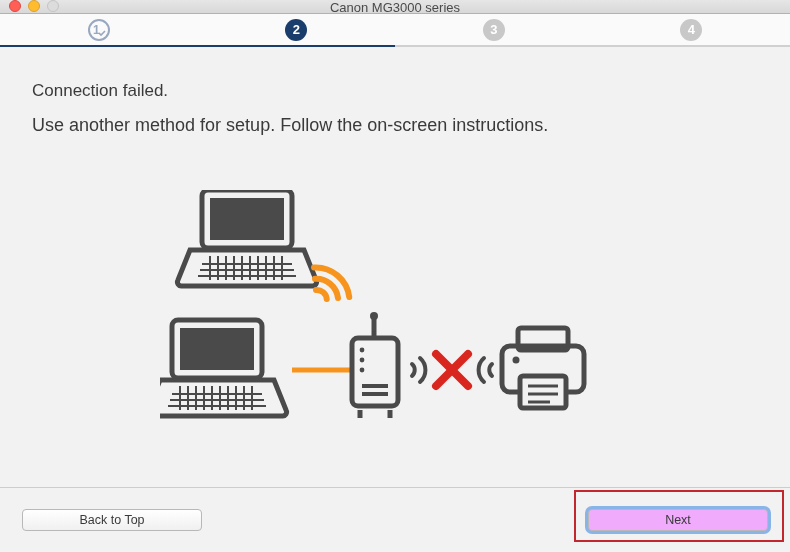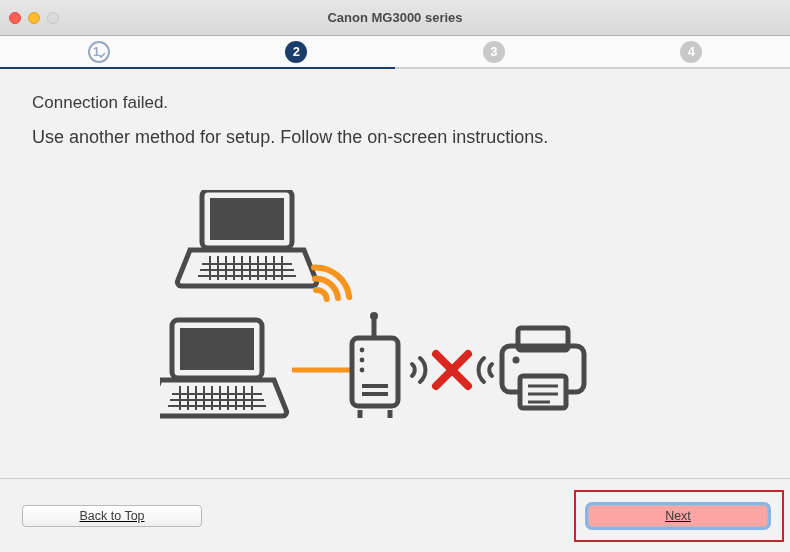"Canon MG3000 series" .titlebar { align-items: center -> flex-start; font-weight: bold -> none; height: 36px -> 14px }
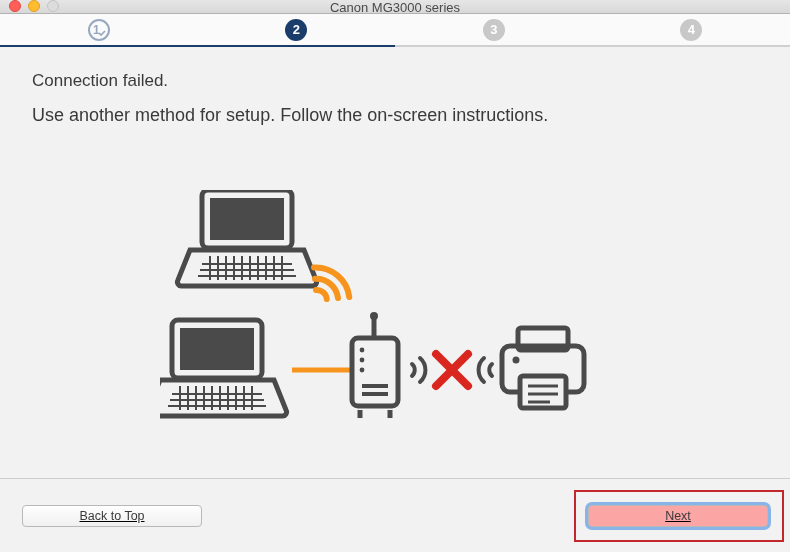"Connection failed." .content { padding: 24px 32px 16px 32px -> 34px 32px 16px 32px }
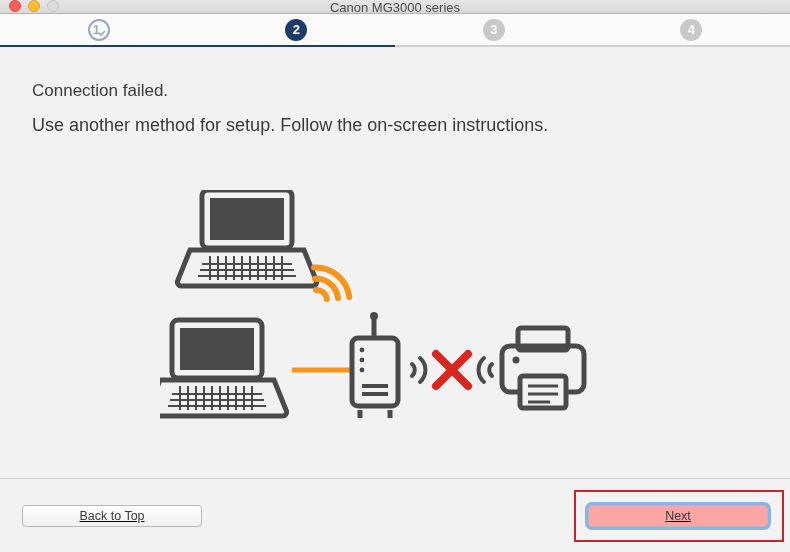"Back to Top" .footer { height: 74px -> 65px; text-decoration: underline -> none }
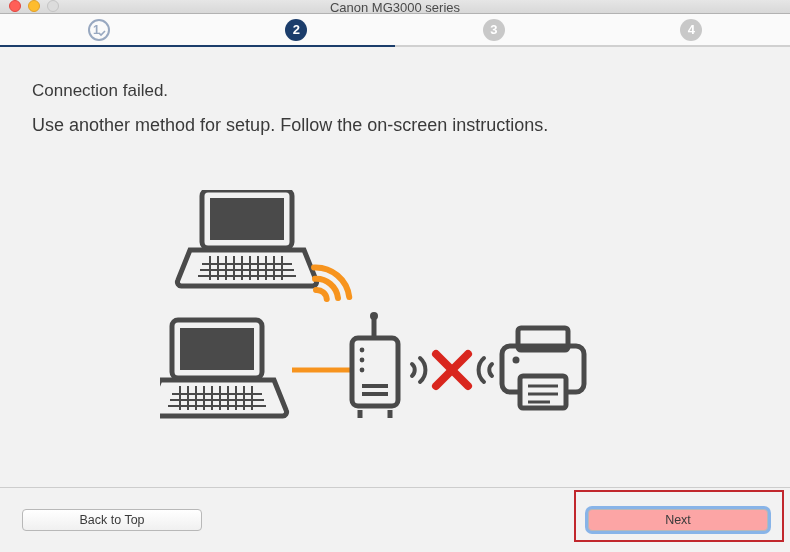"Next" .btn.primary { background: #fca5a5 -> #f0abfc }
